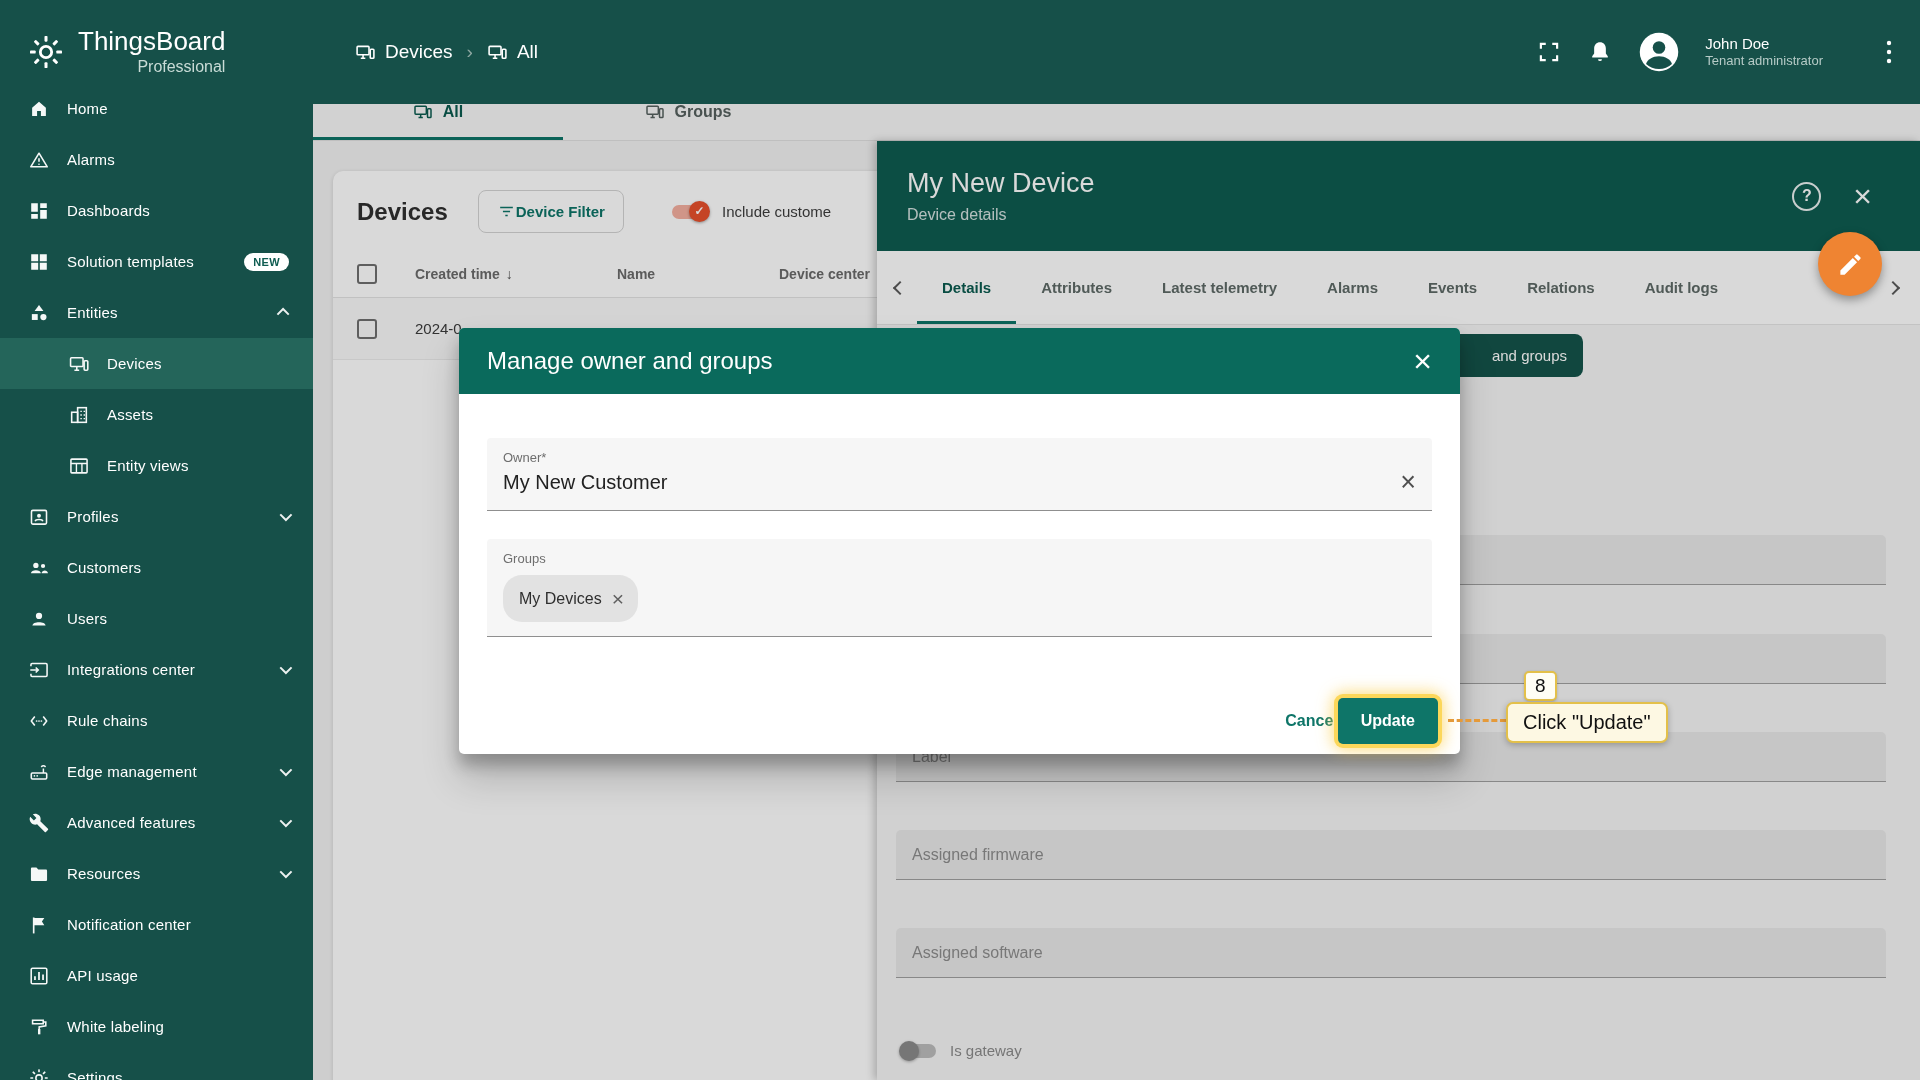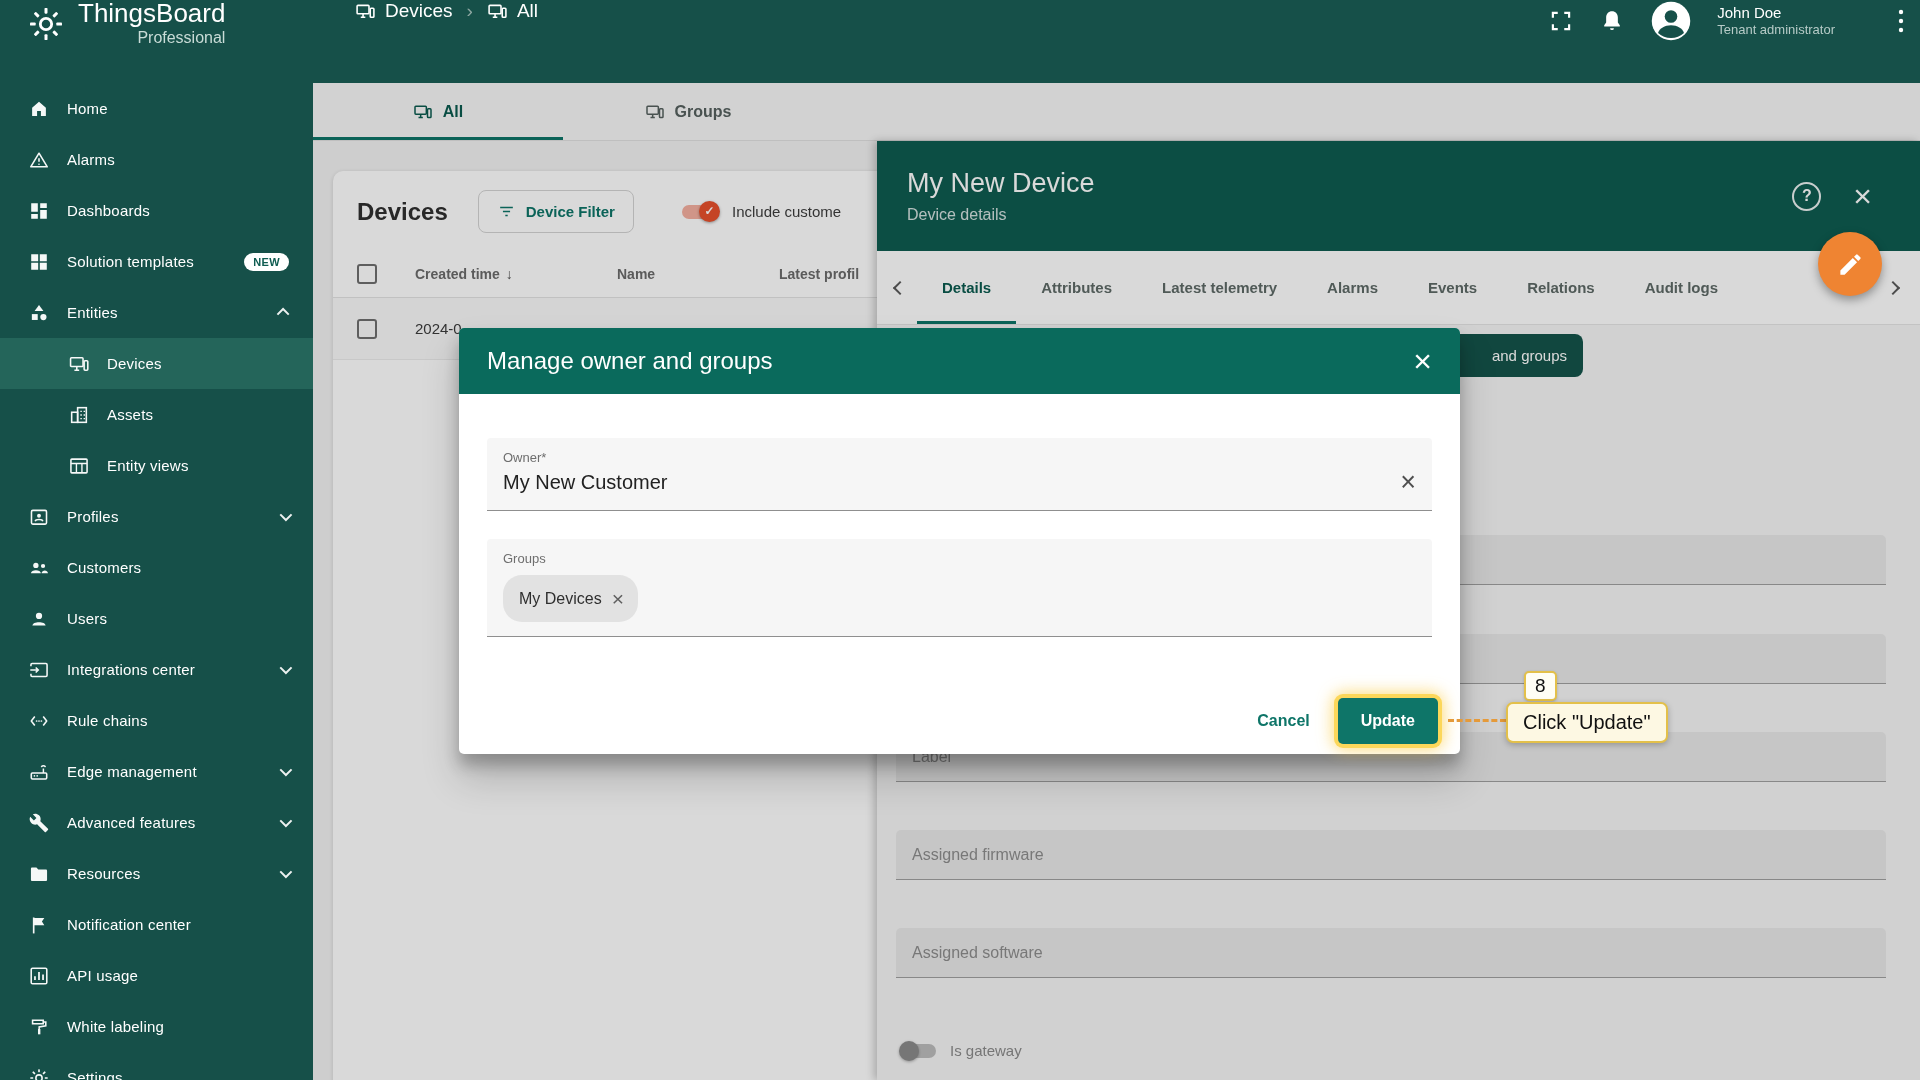"ThingsBoard" .app-header { align-items: flex-start -> center; height: 83px -> 104px; padding-right: 14px -> 26px }
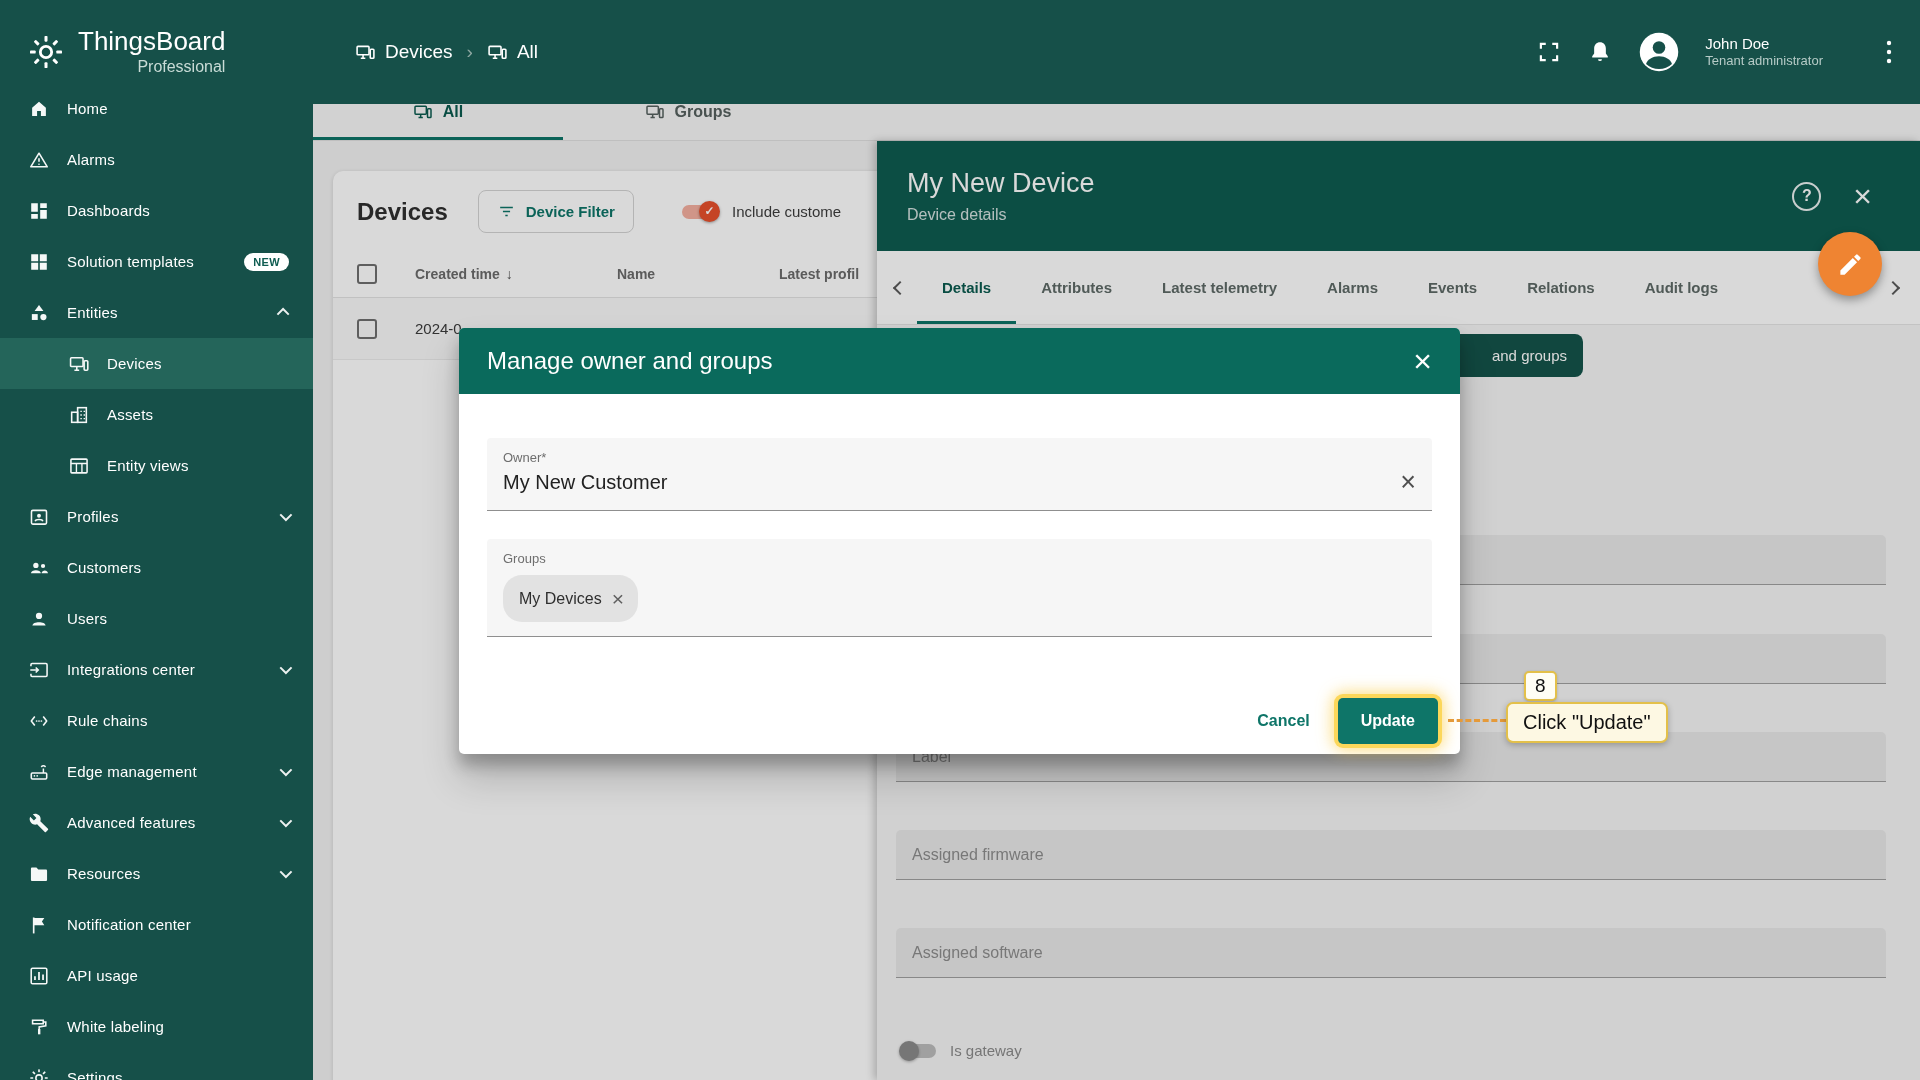"Device Filter" .filter-btn { gap: 10px -> none }
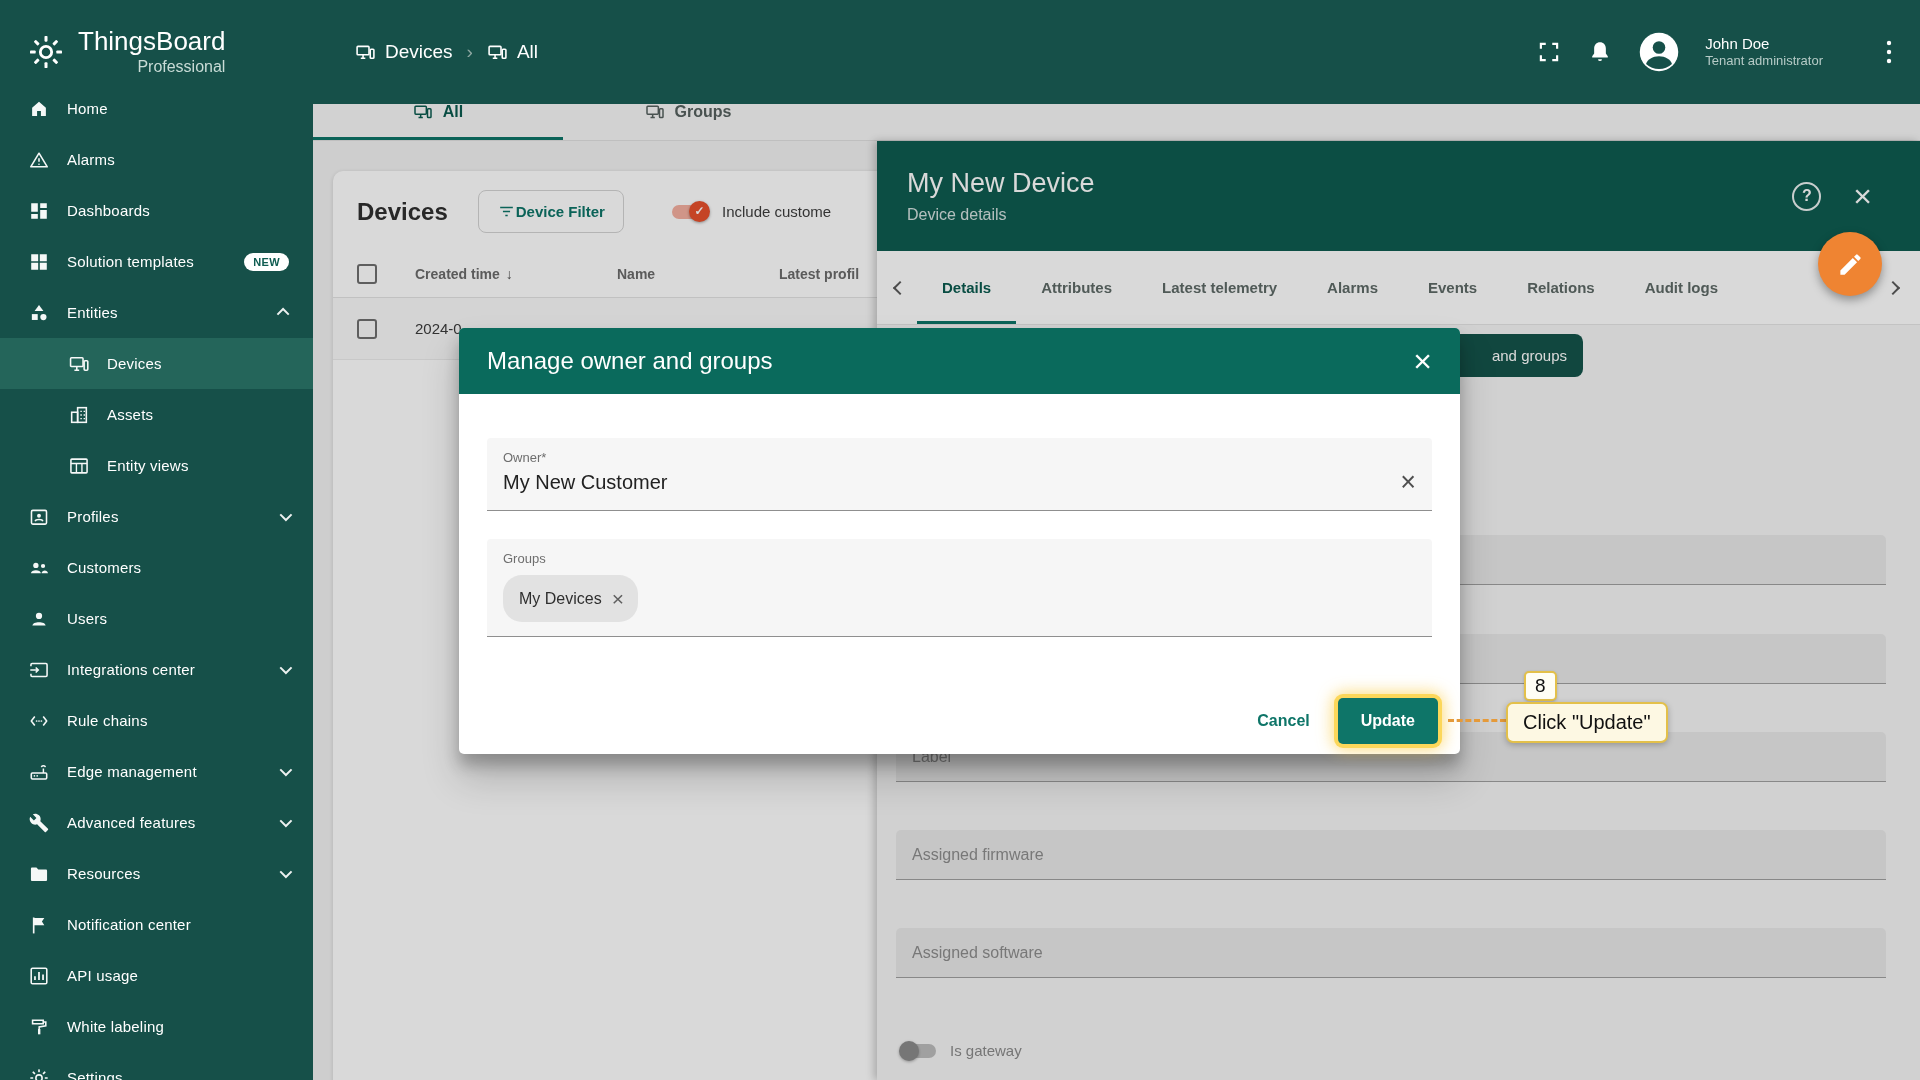"Latest profil" span { text: Latest profil -> Device center }
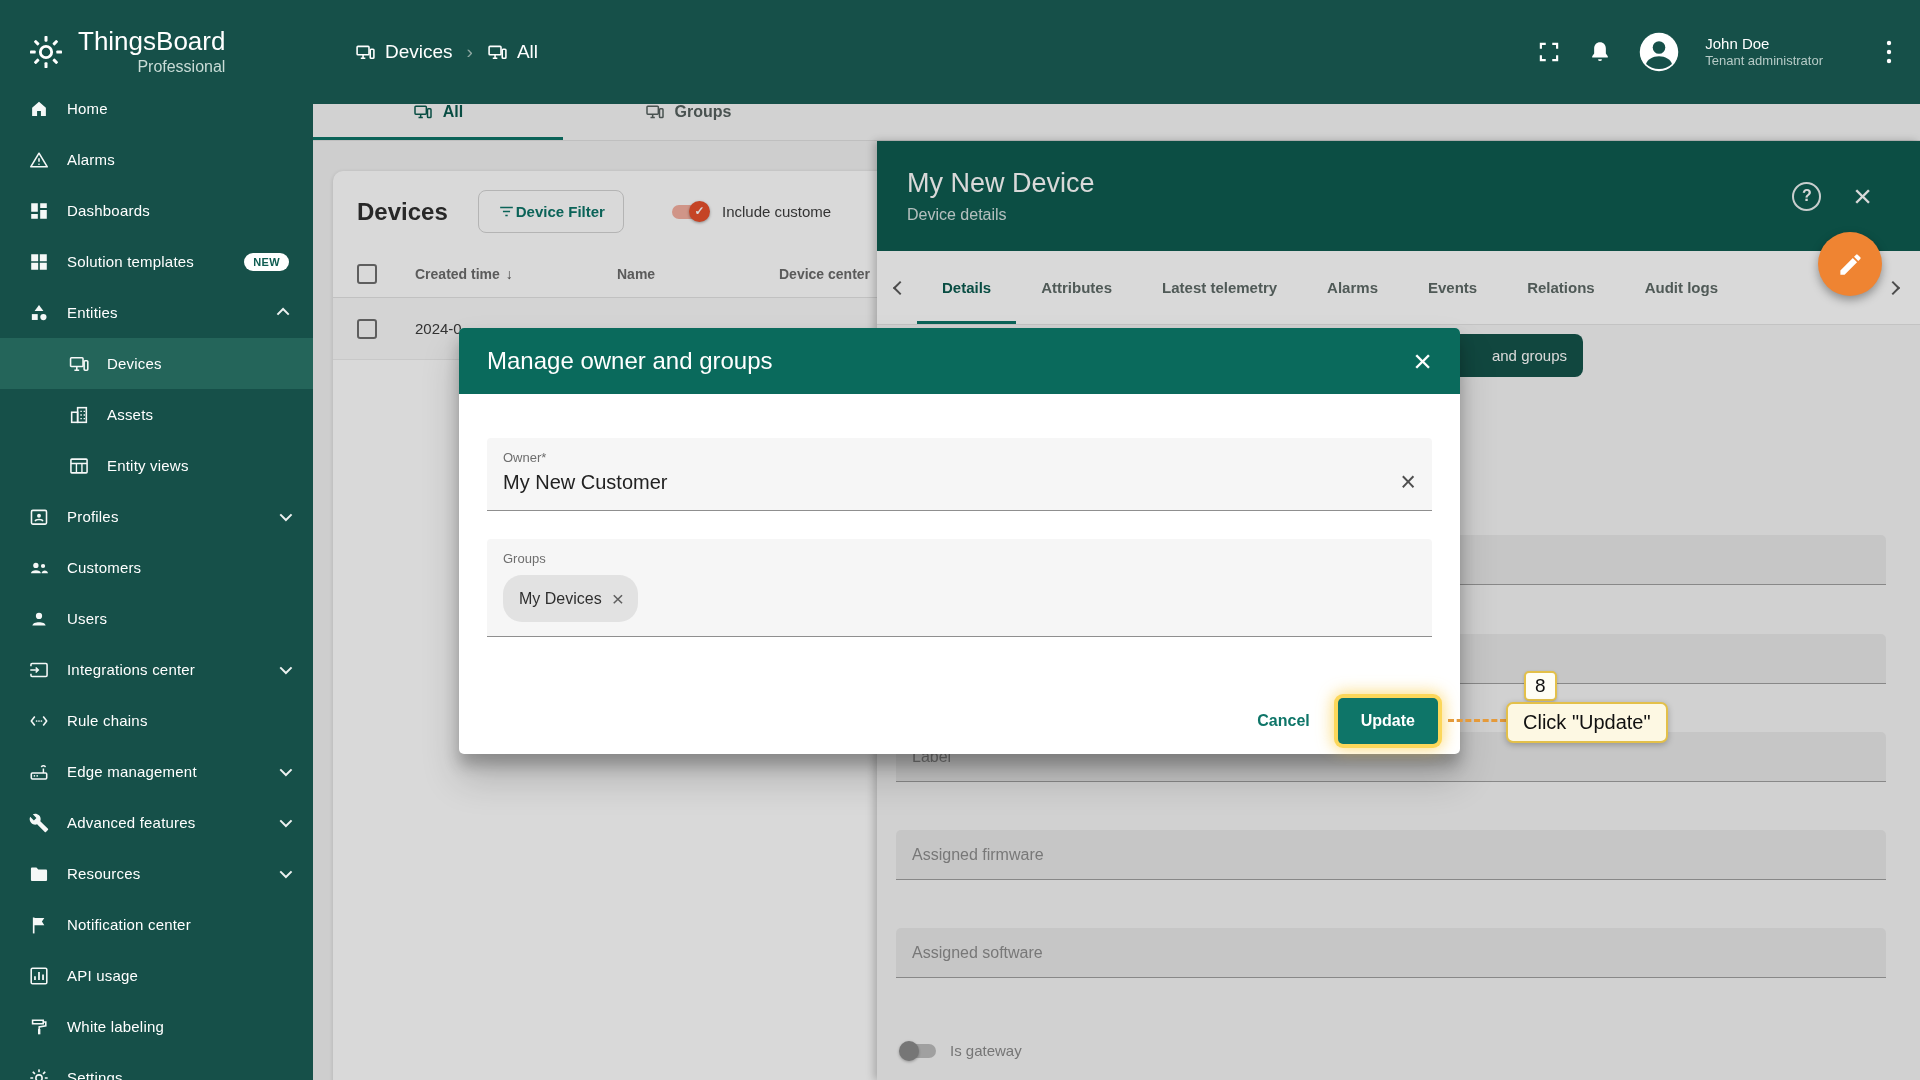"Cancel" .modal-footer { gap: 28px -> none }
